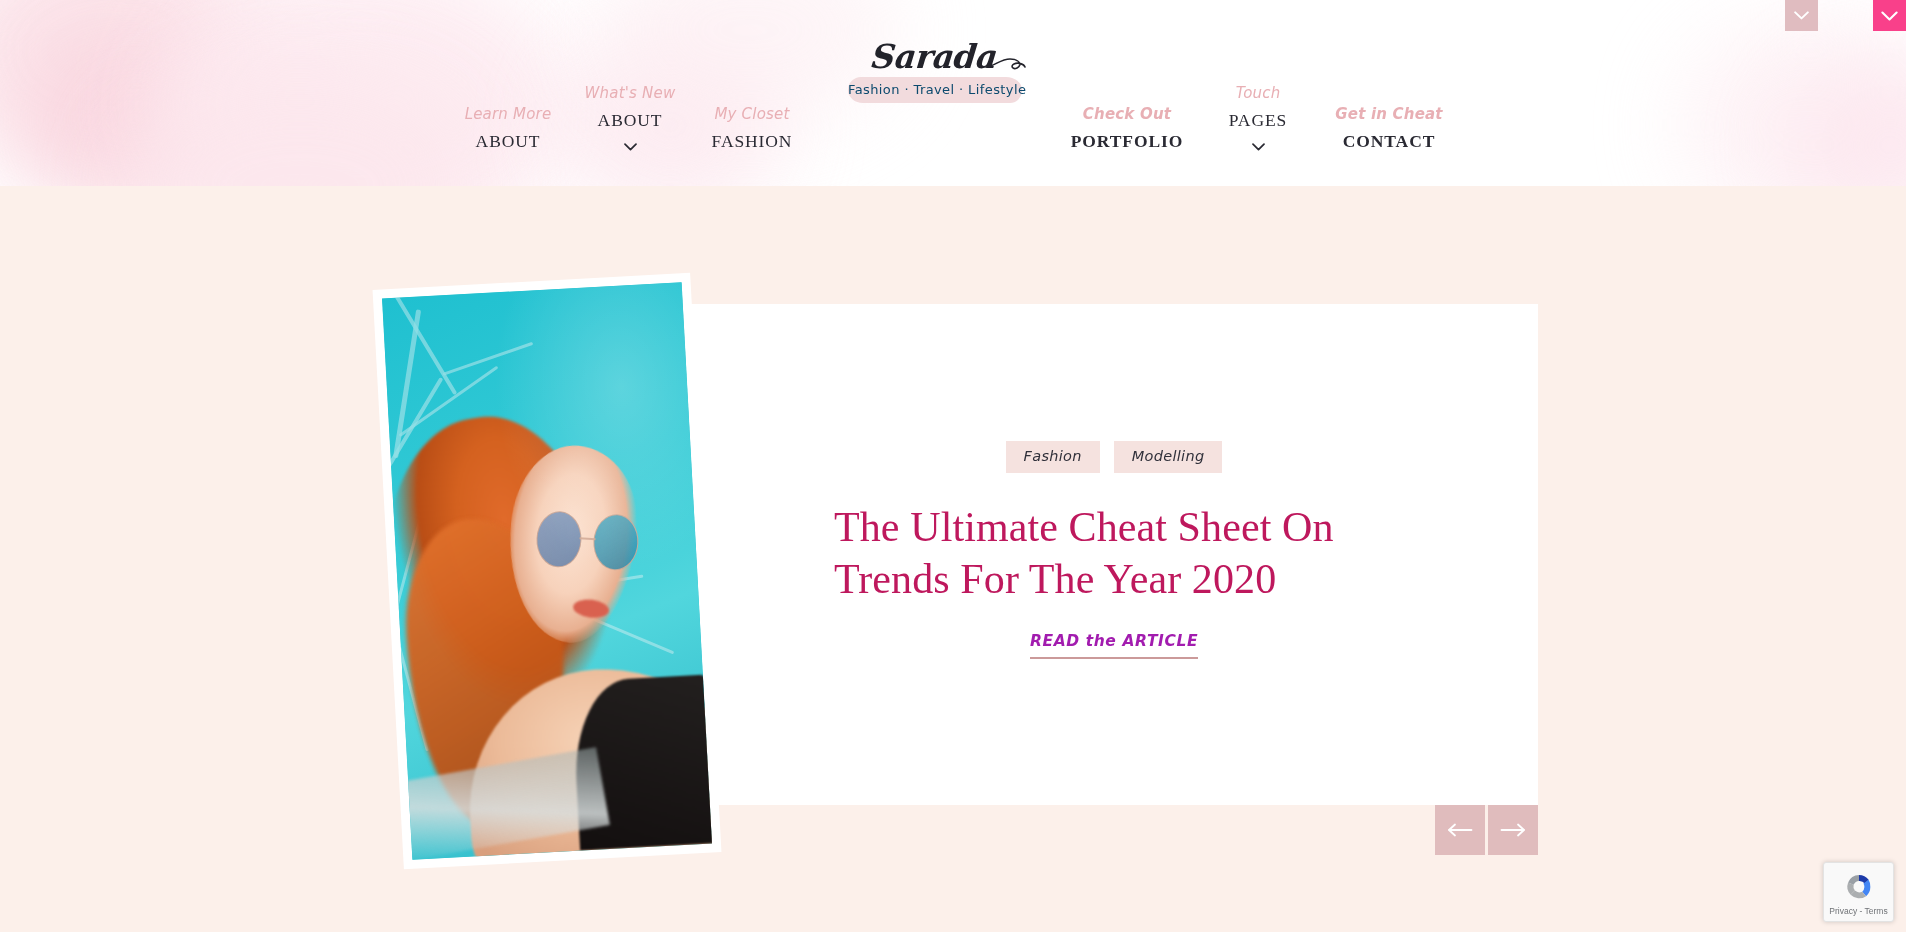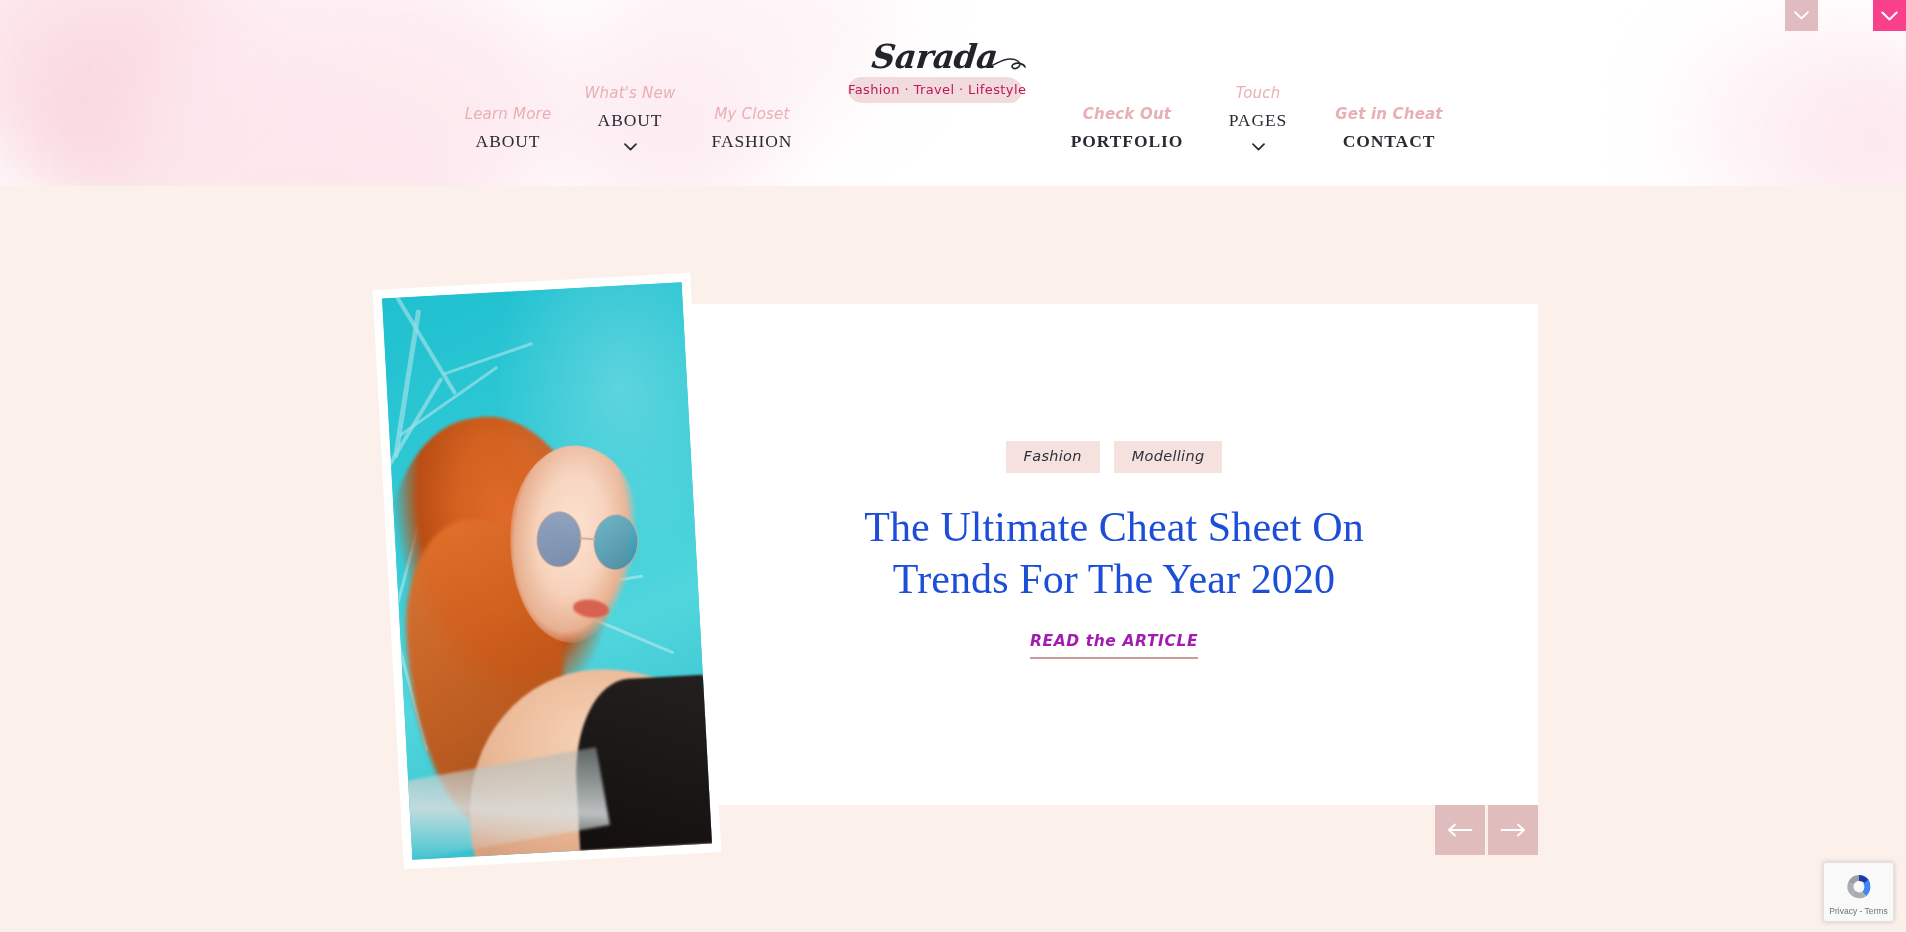"Fashion · Travel · Lifestyle" .logo-tag { color: #be185d -> #0c4a6e }
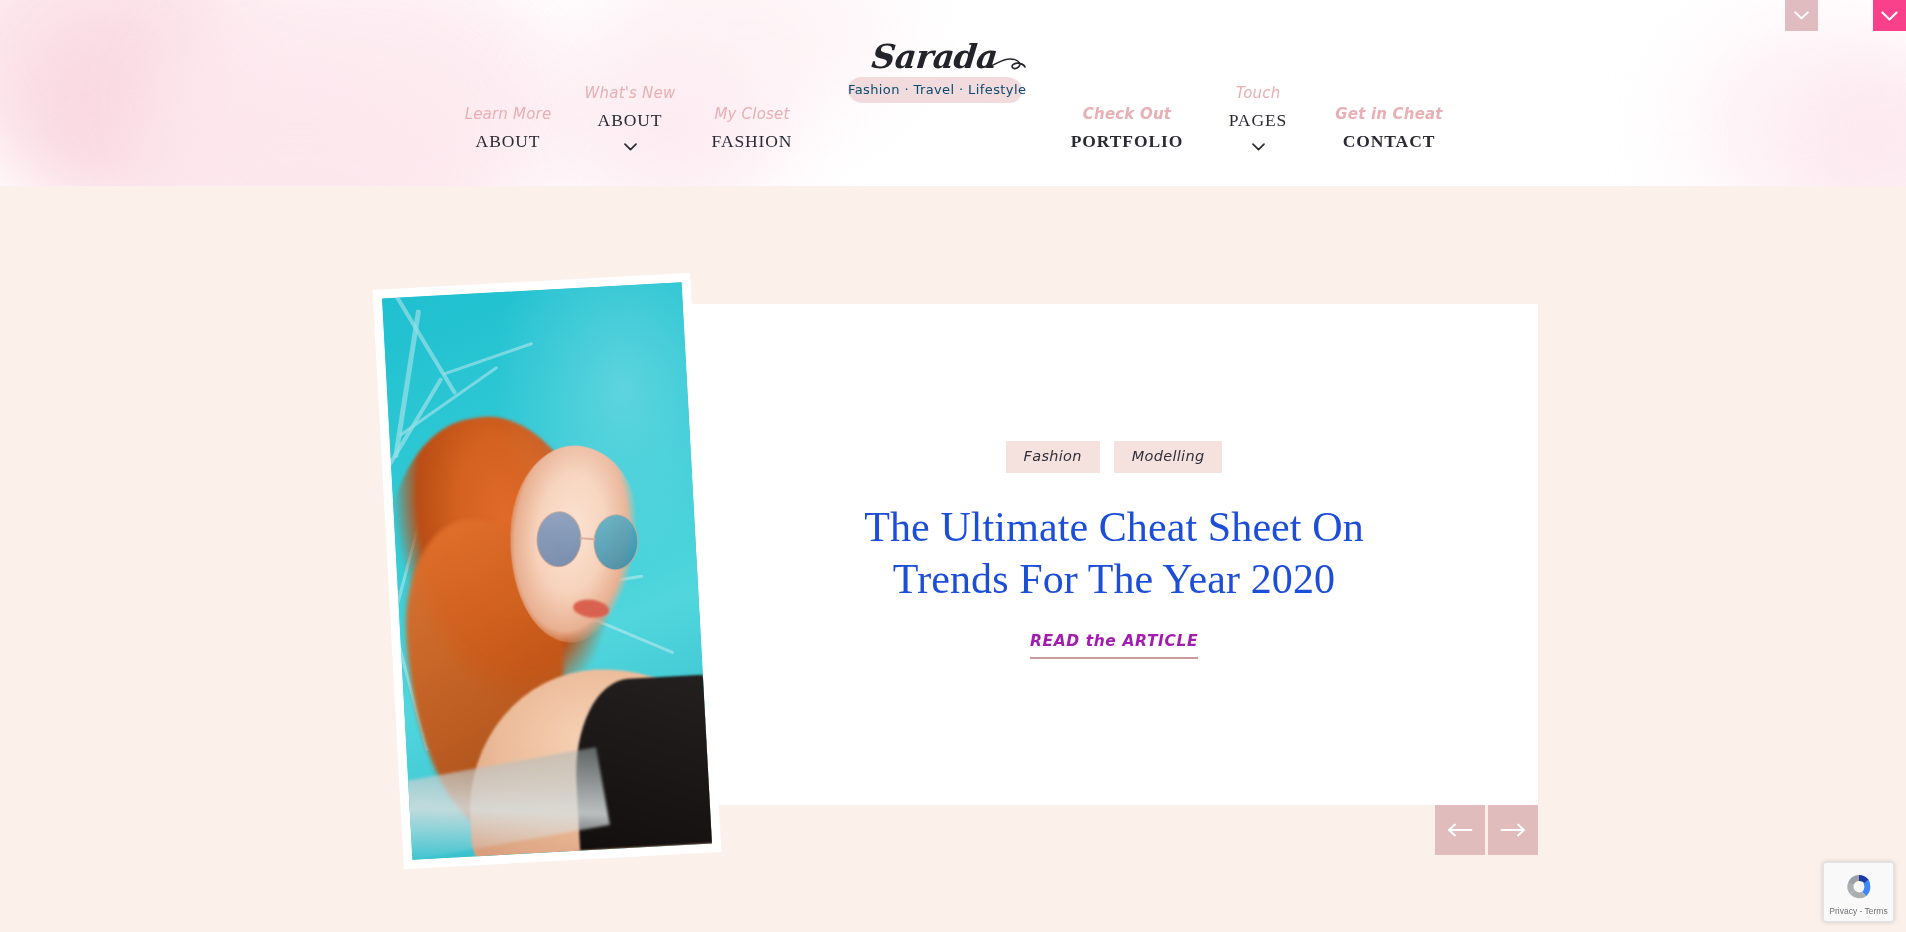"The Ultimate Cheat Sheet On" .hero-title { color: #1d4ed8 -> #be185d; text-align: center -> left }
